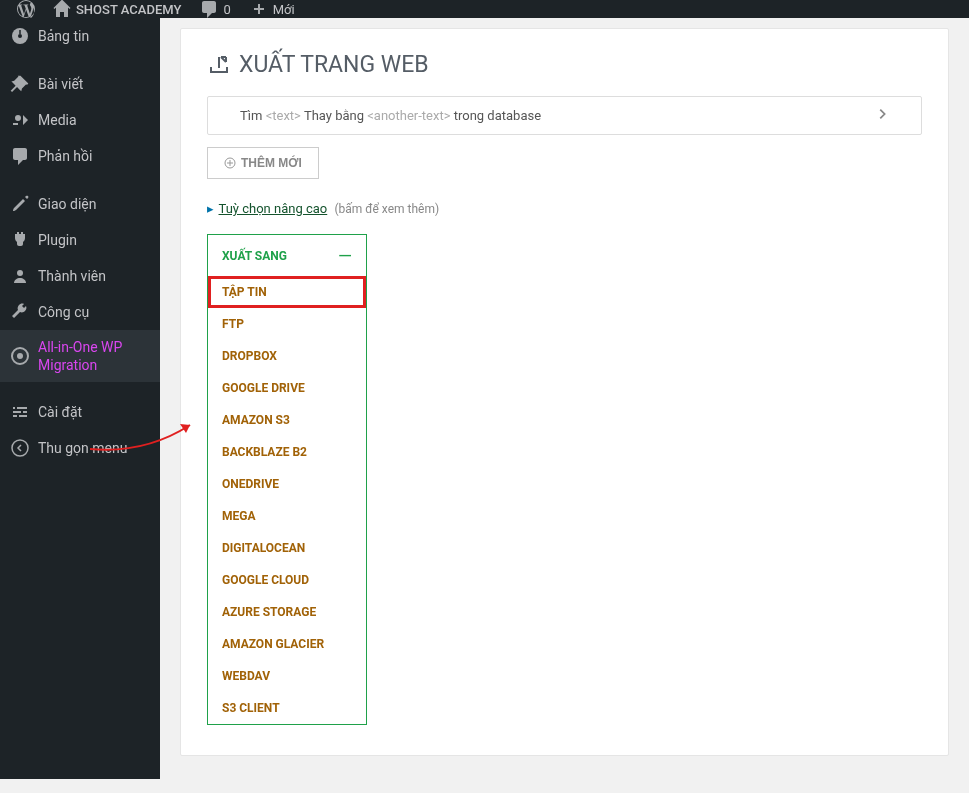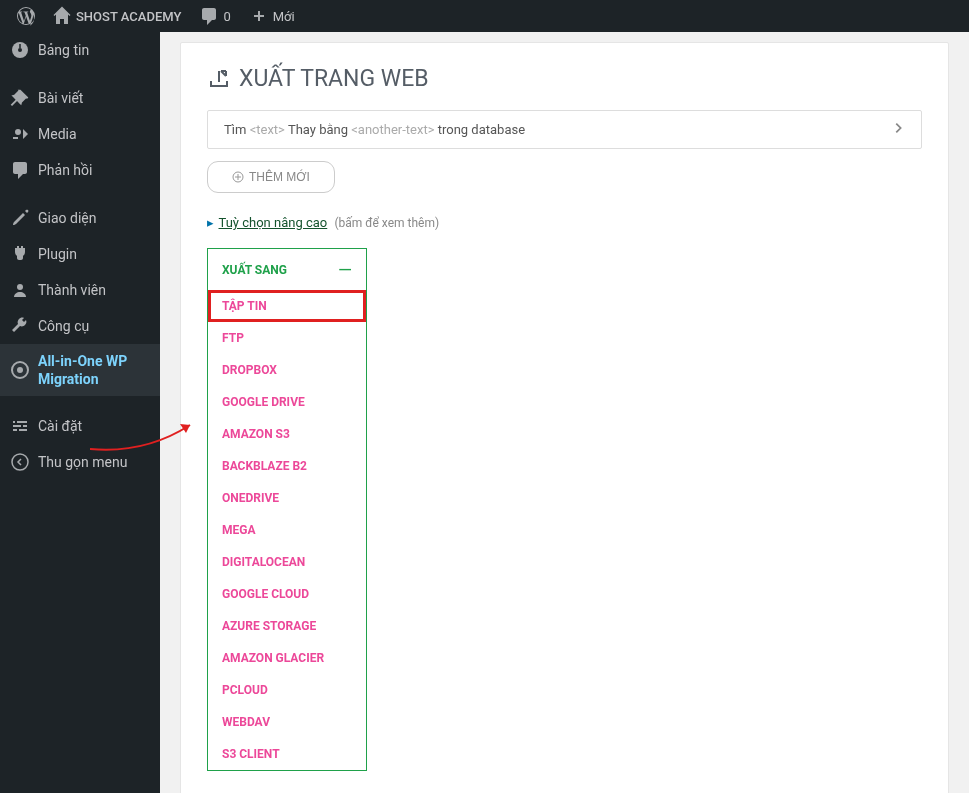"SHOST ACADEMY" .topbar { height: 32px -> 18px }
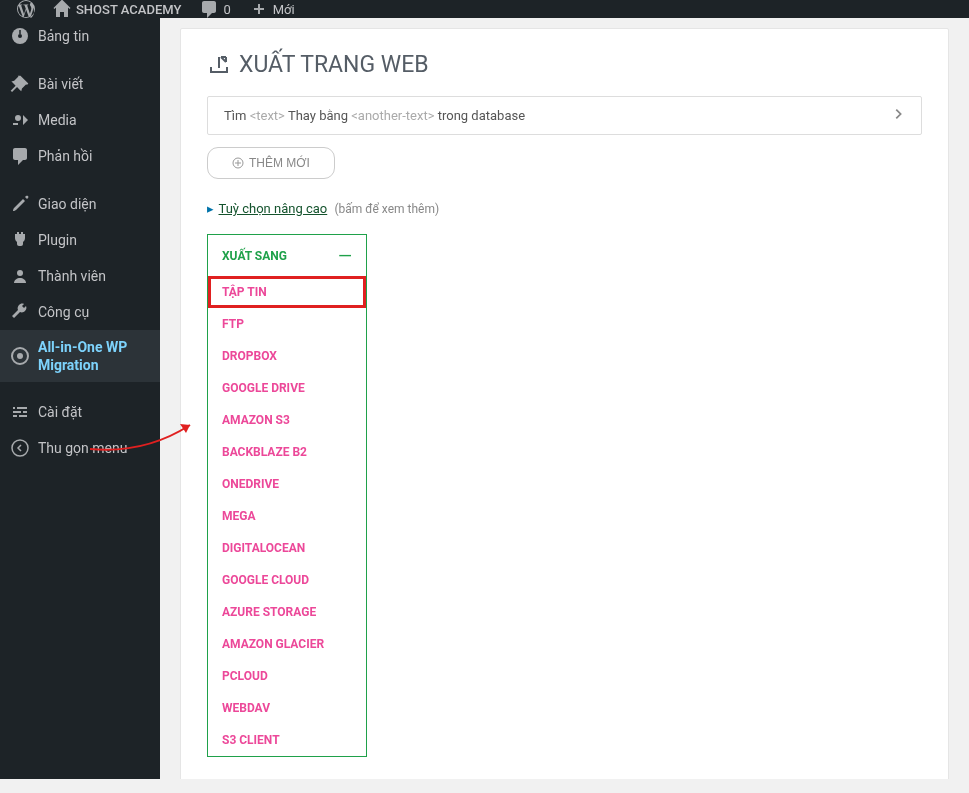"Tìm <text> Thay bằng <another-text>" .find-replace-row { padding: 10px 16px -> 10px 32px }
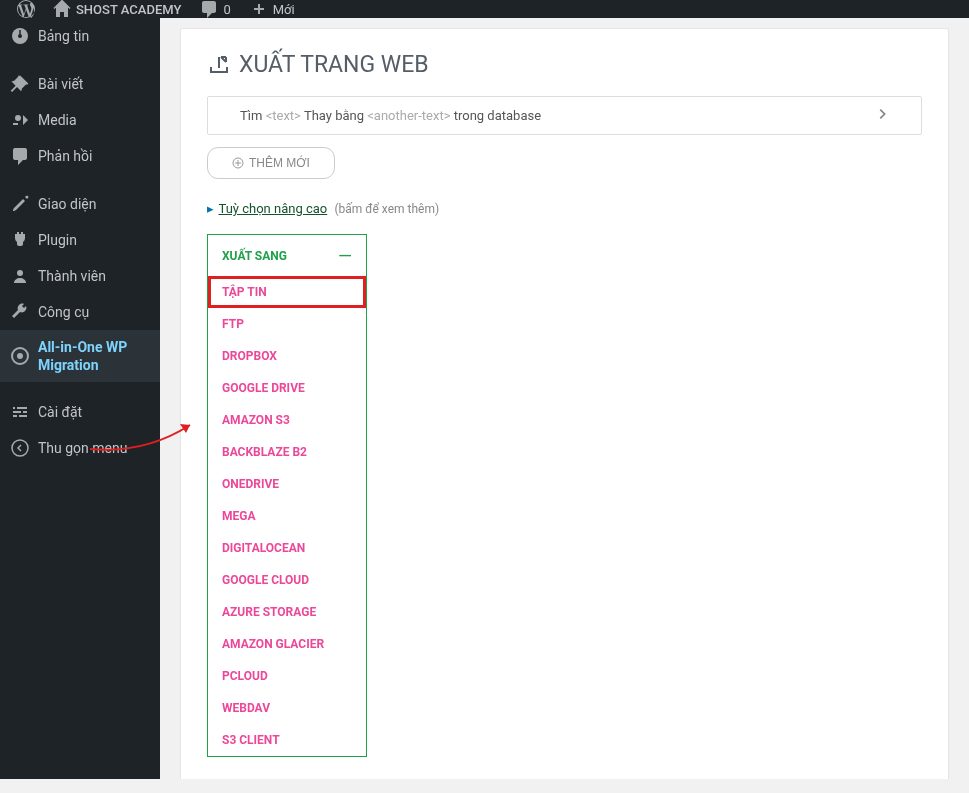"THÊM MỚI" .add-btn { border-radius: 11px -> 0; font-weight: 400 -> 700; padding: 8px 24px -> 8px 16px }
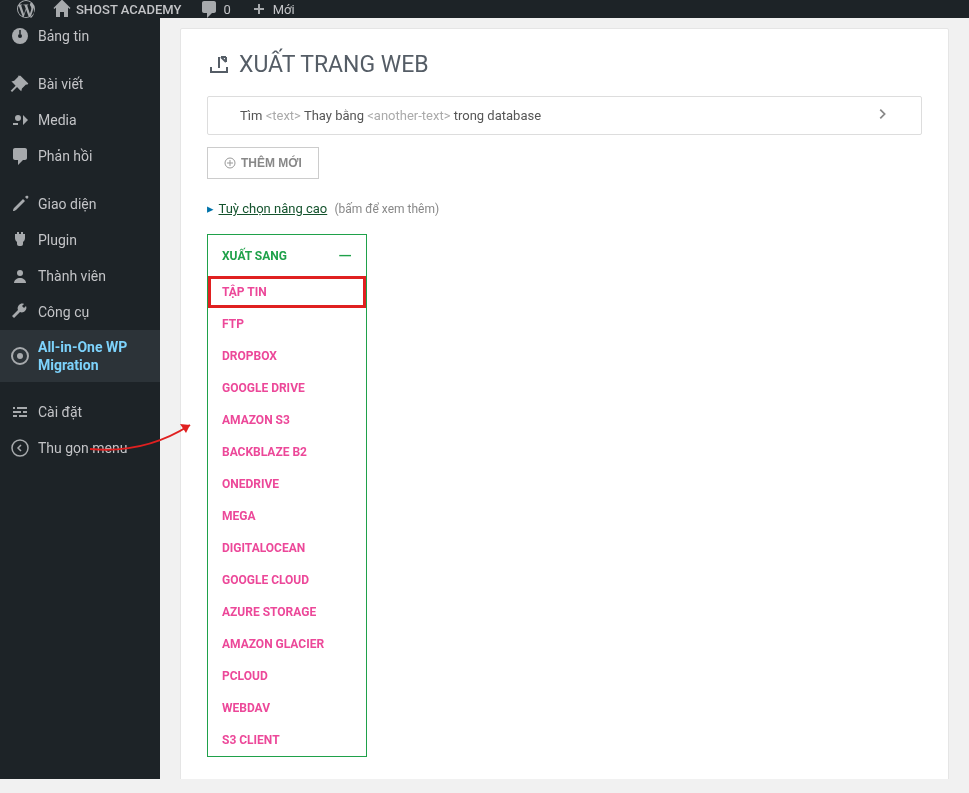"TẬP TIN" .export-item { color: #ec4899 -> #a16207 }
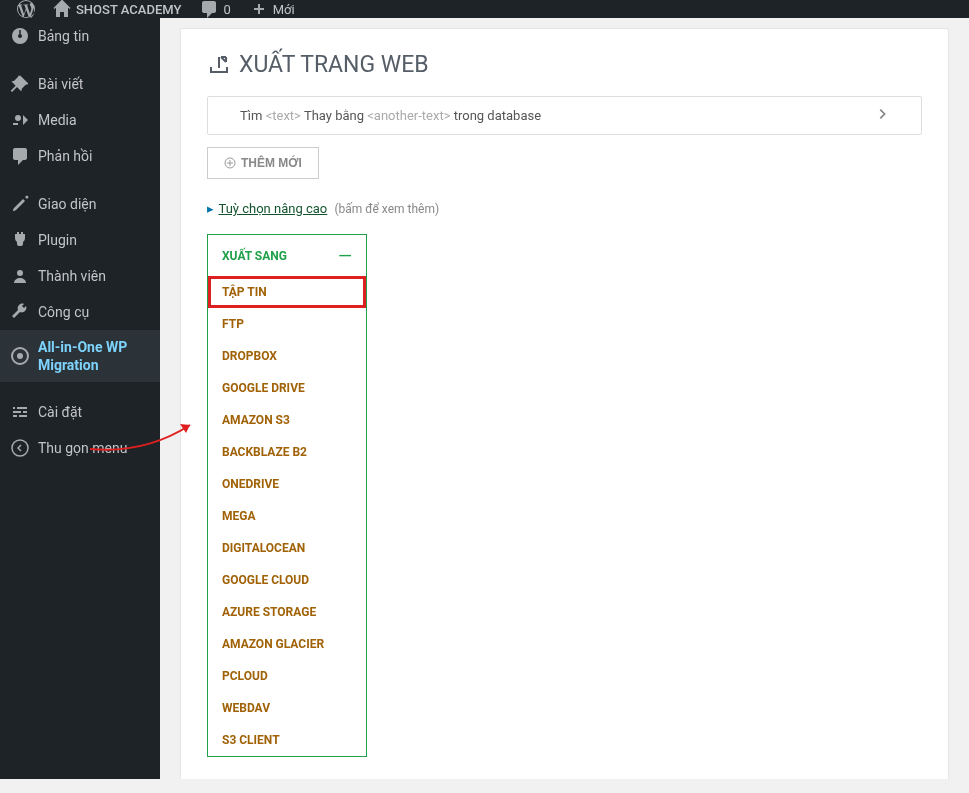"All-in-One WP Migration" .sidebar-item.current { color: #7dd3fc -> #d946ef; font-weight: 700 -> 400 }
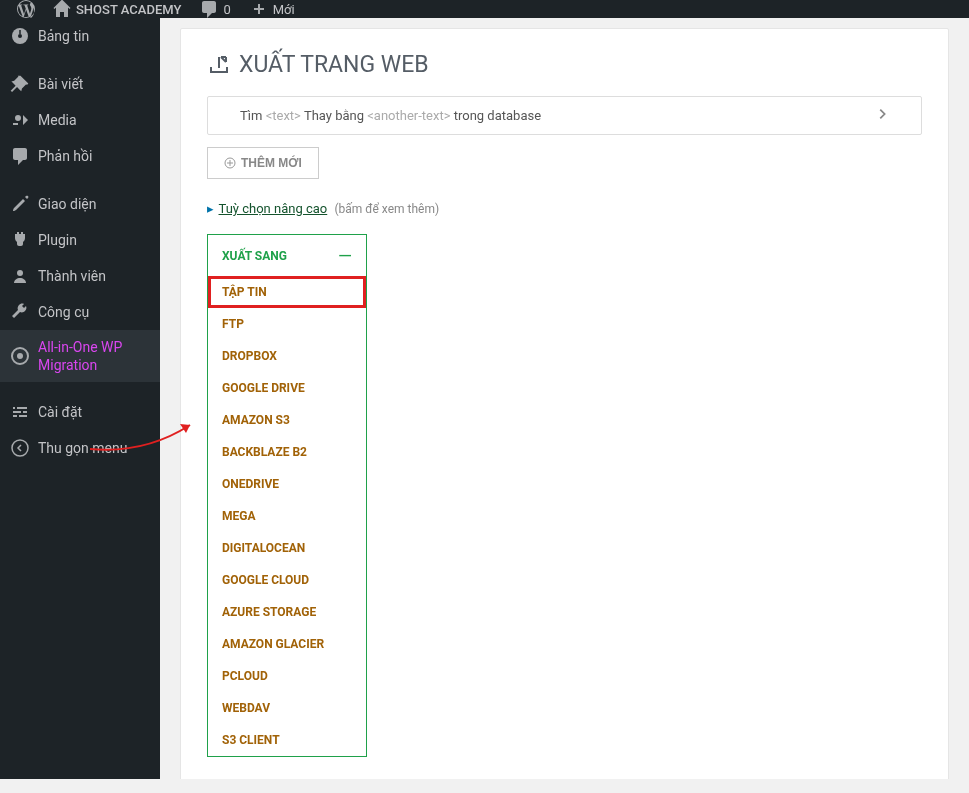"PCLOUD" div.export-item { html: <div>PCLOUD</div> -> none }
